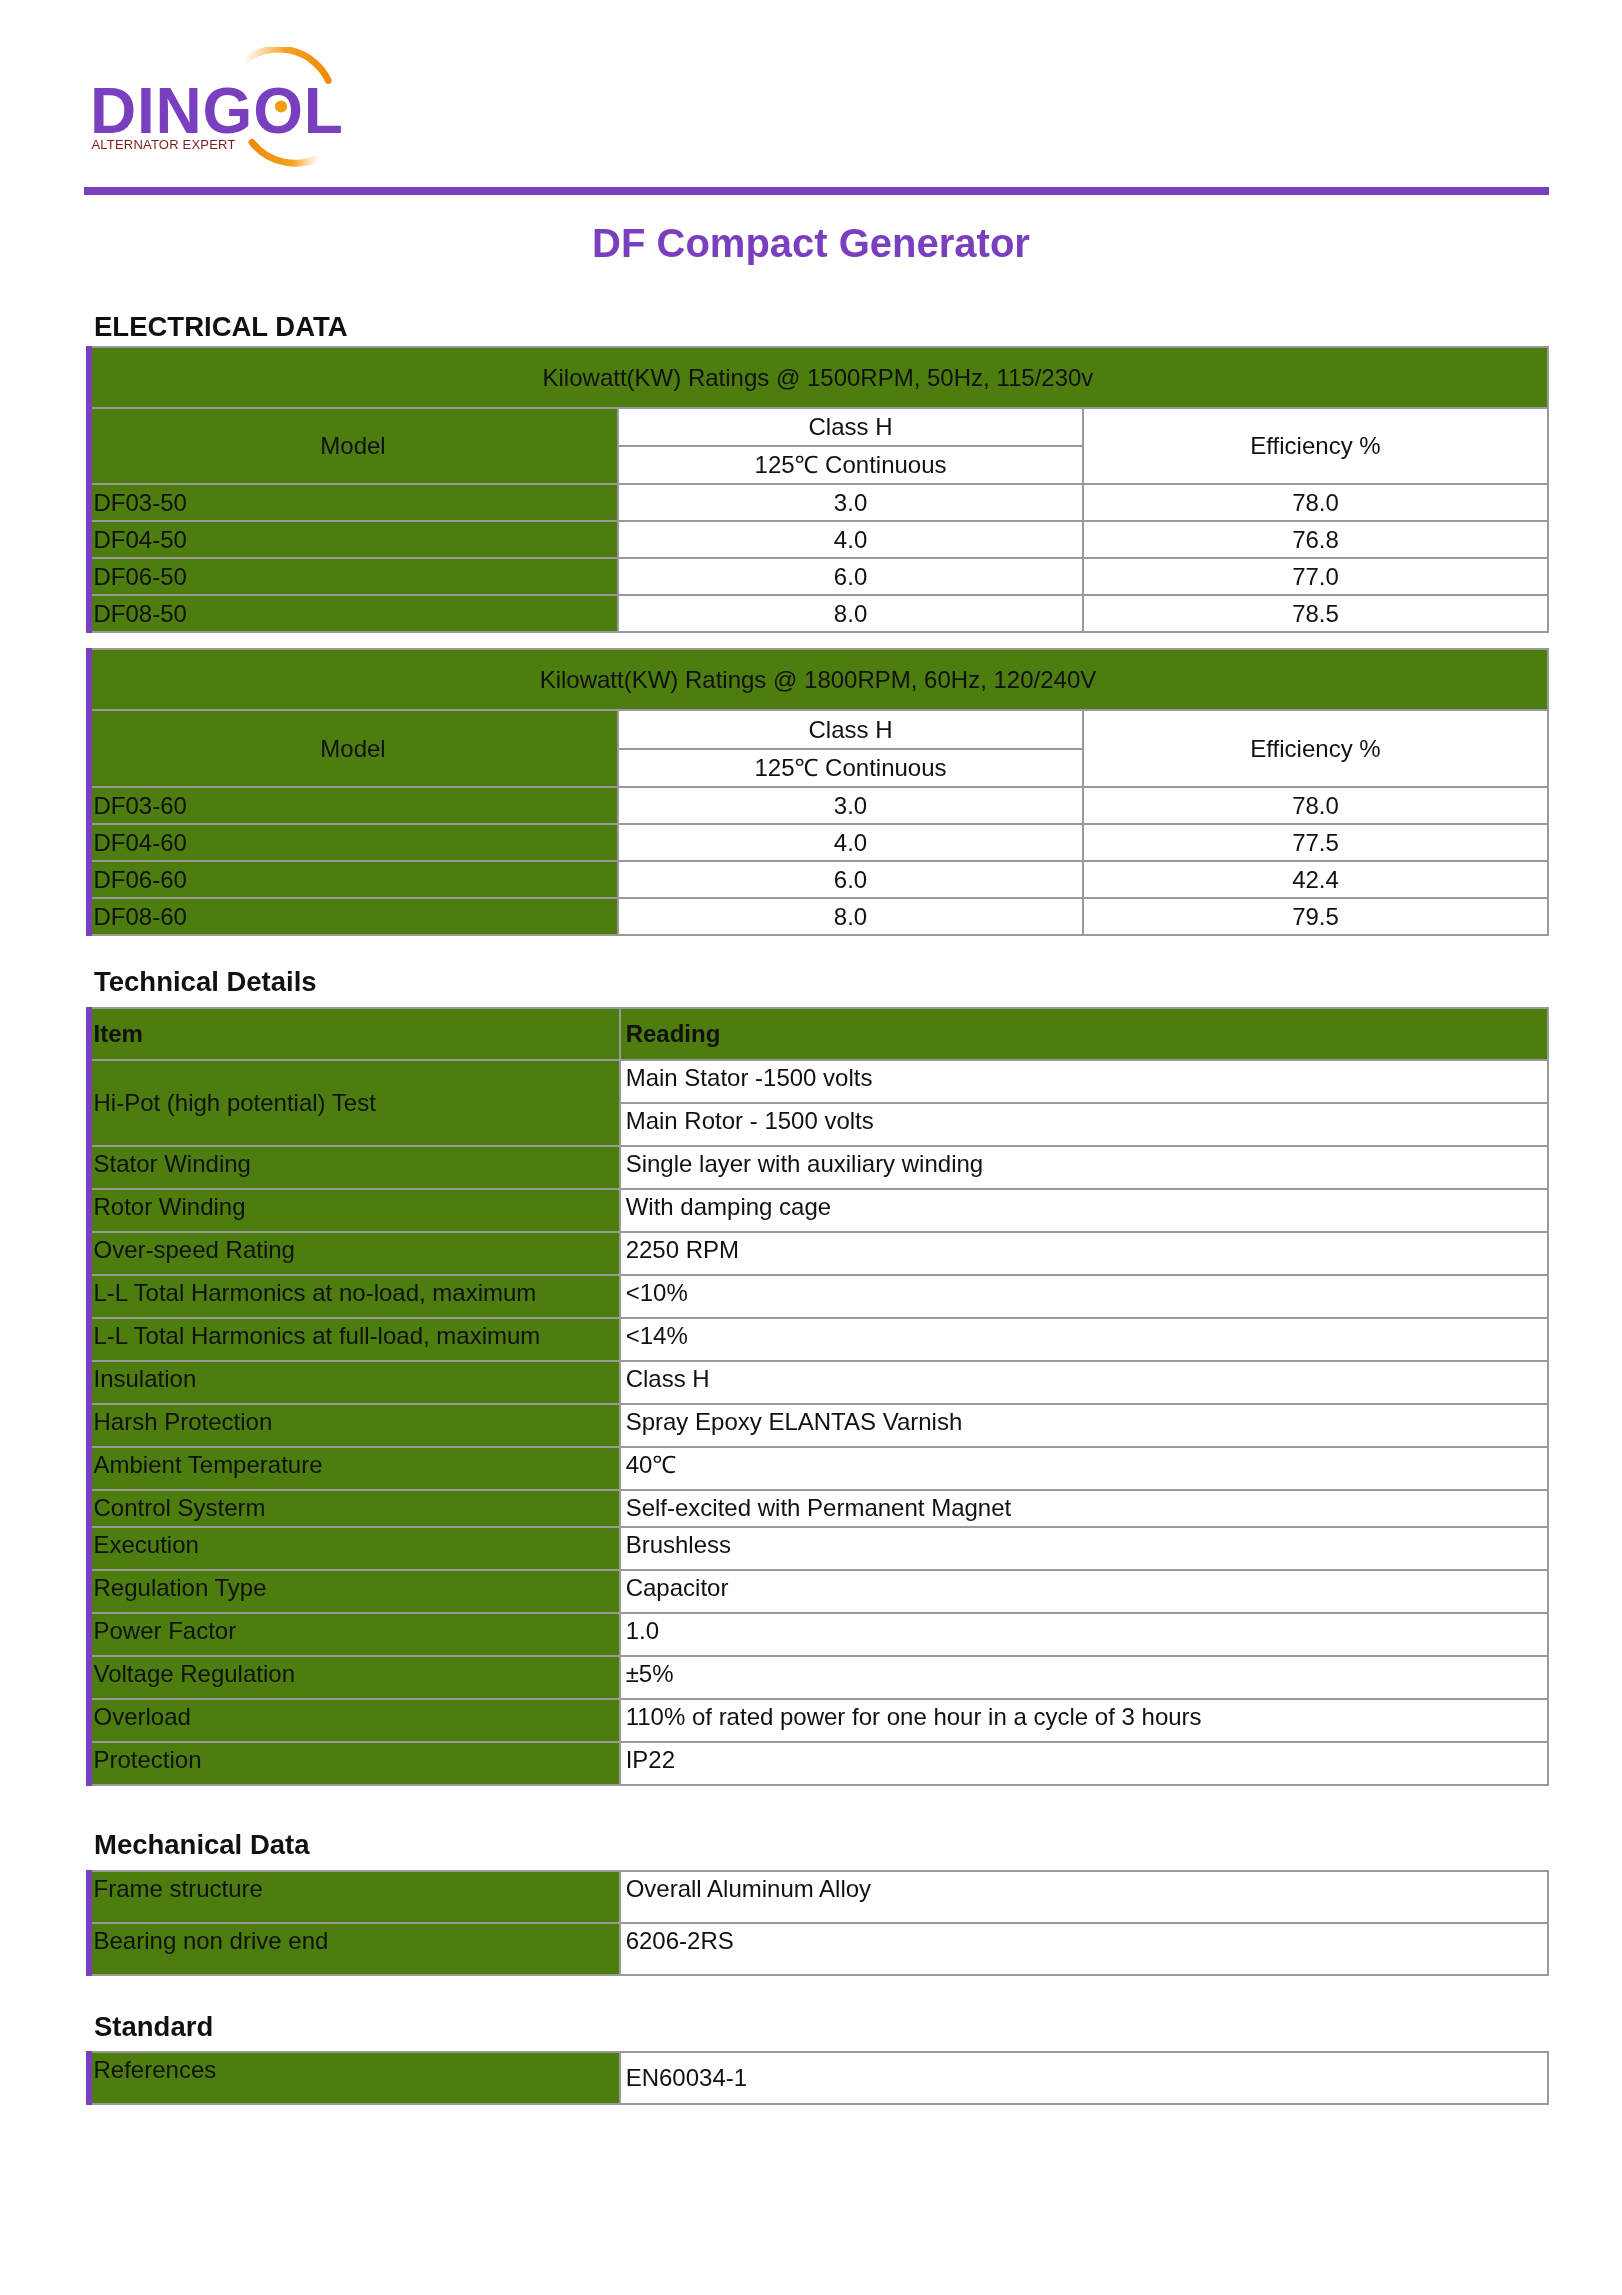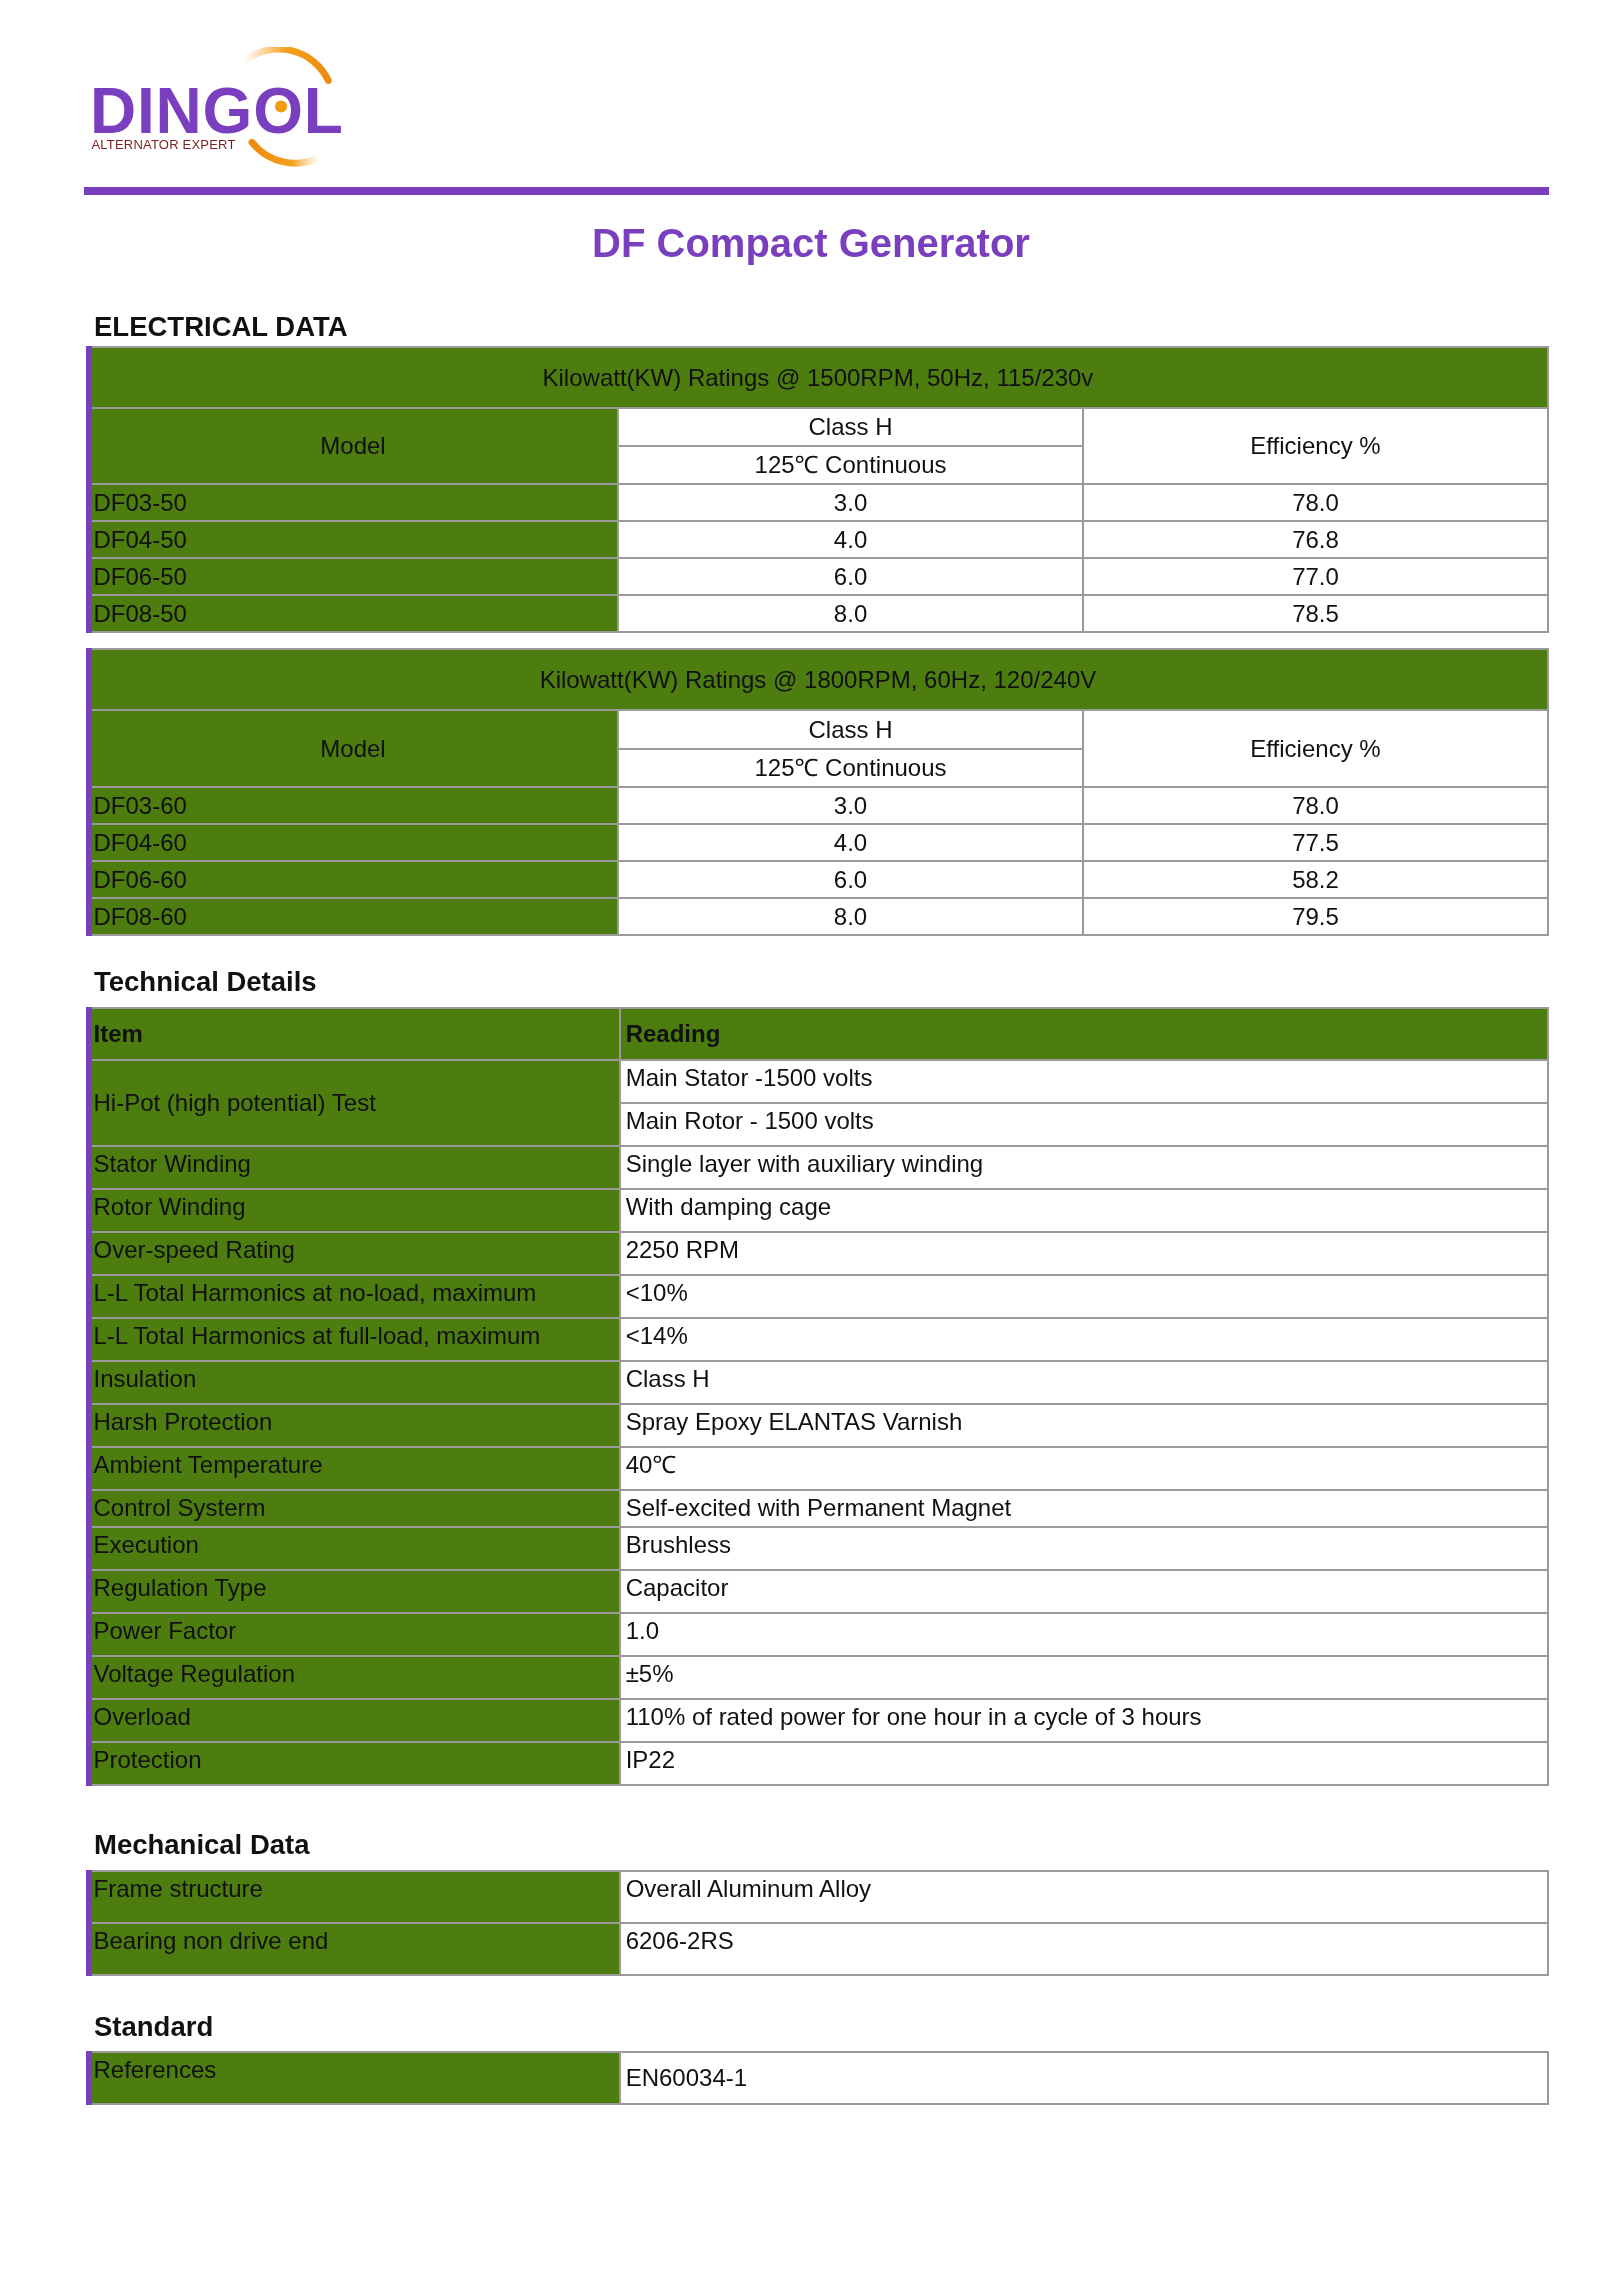"58.2" td.white { text: 58.2 -> 42.4 }
